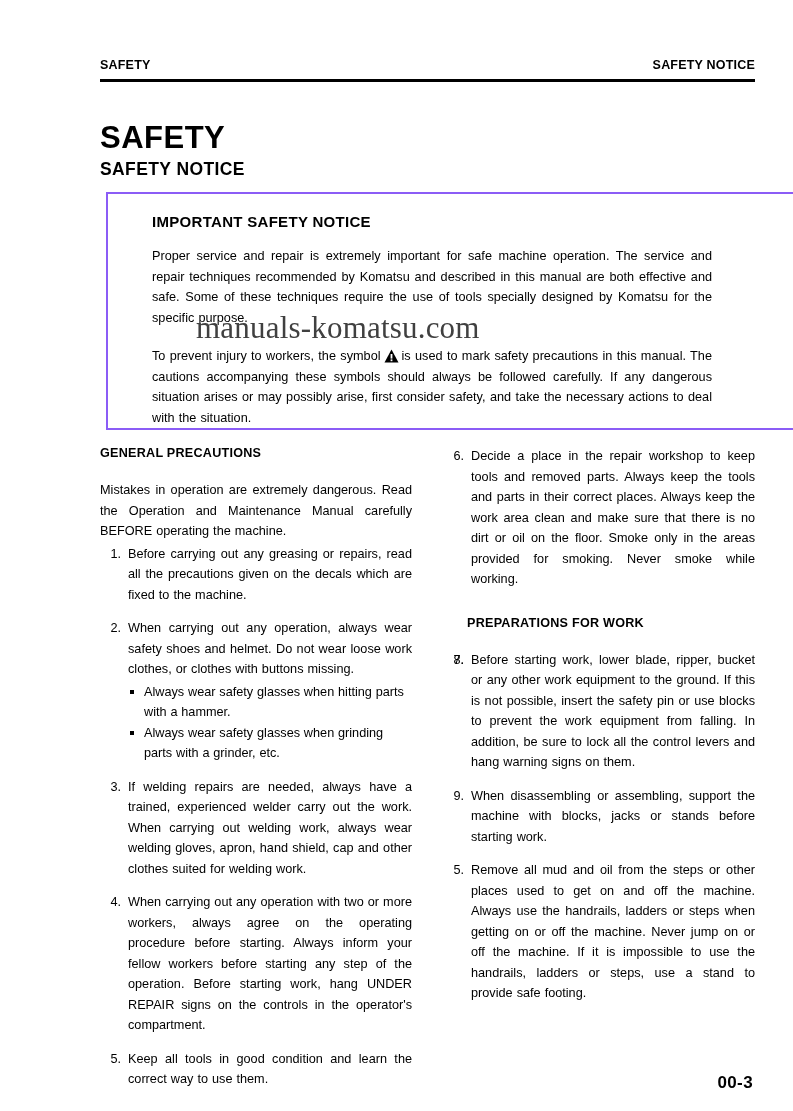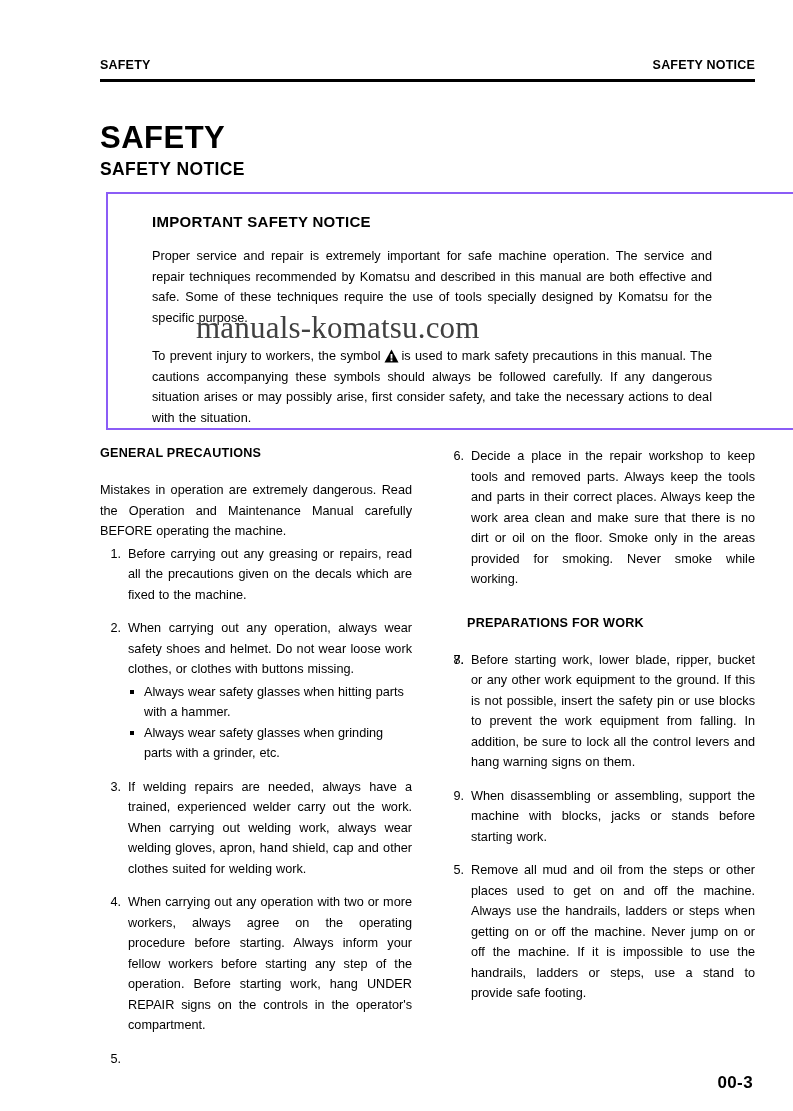"Keep all tools in good" span { html: none -> <span>Keep all tools in good condition and learn the correct way to use them.</span> }
